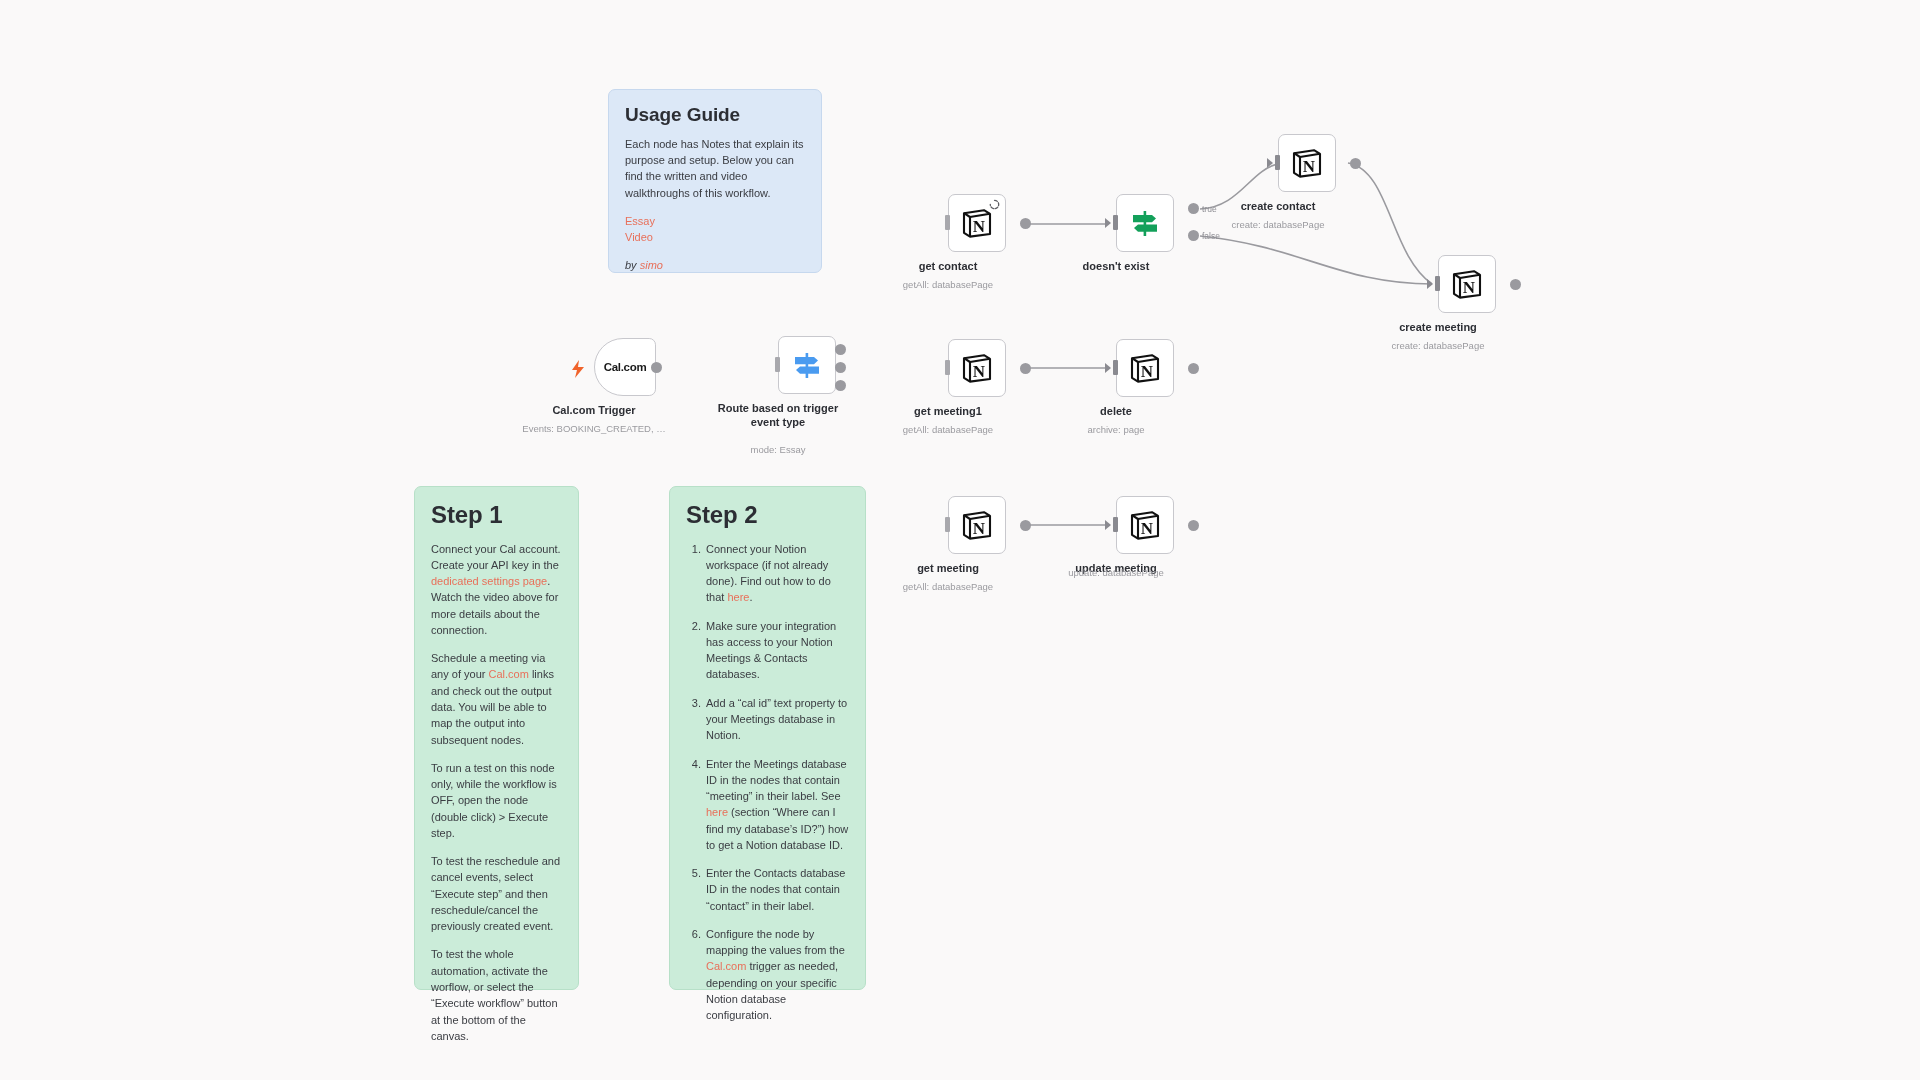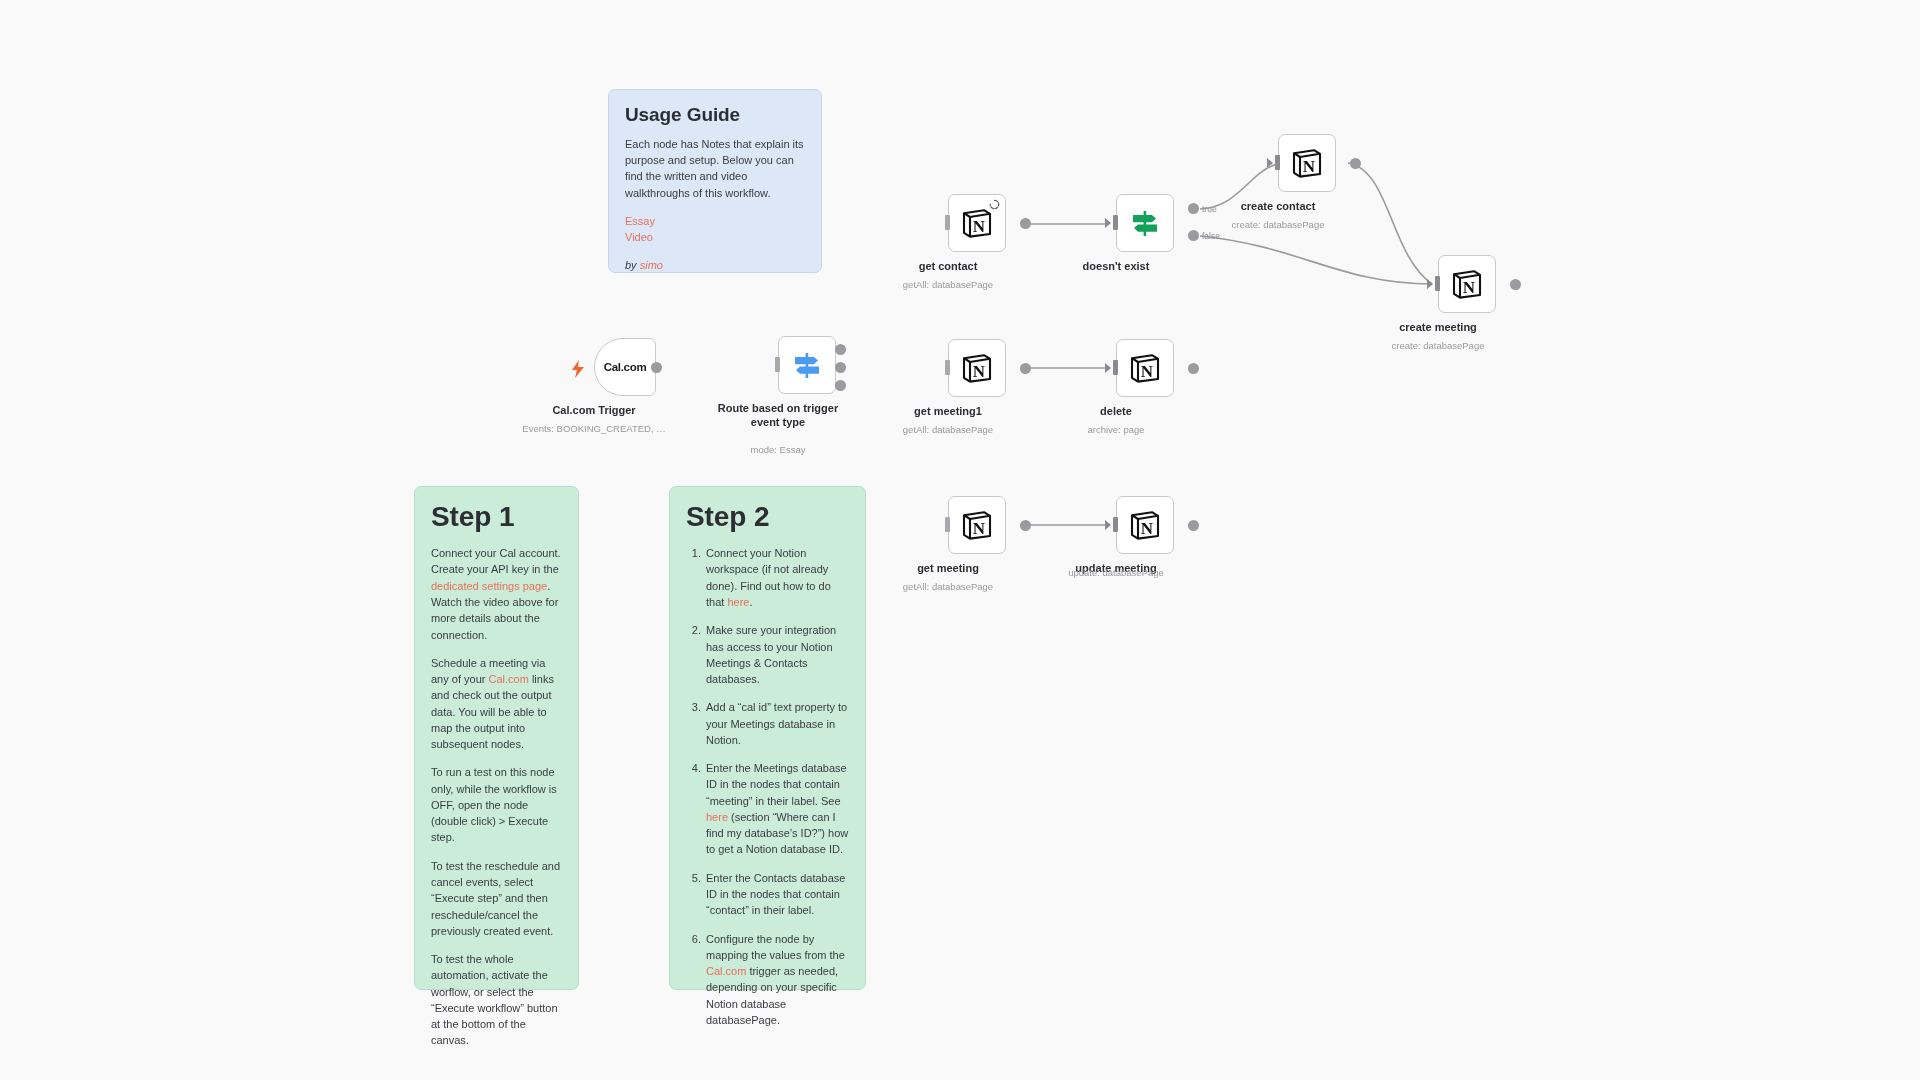"Step 1" .sticky h1.big { font-size: 28px -> 24px }
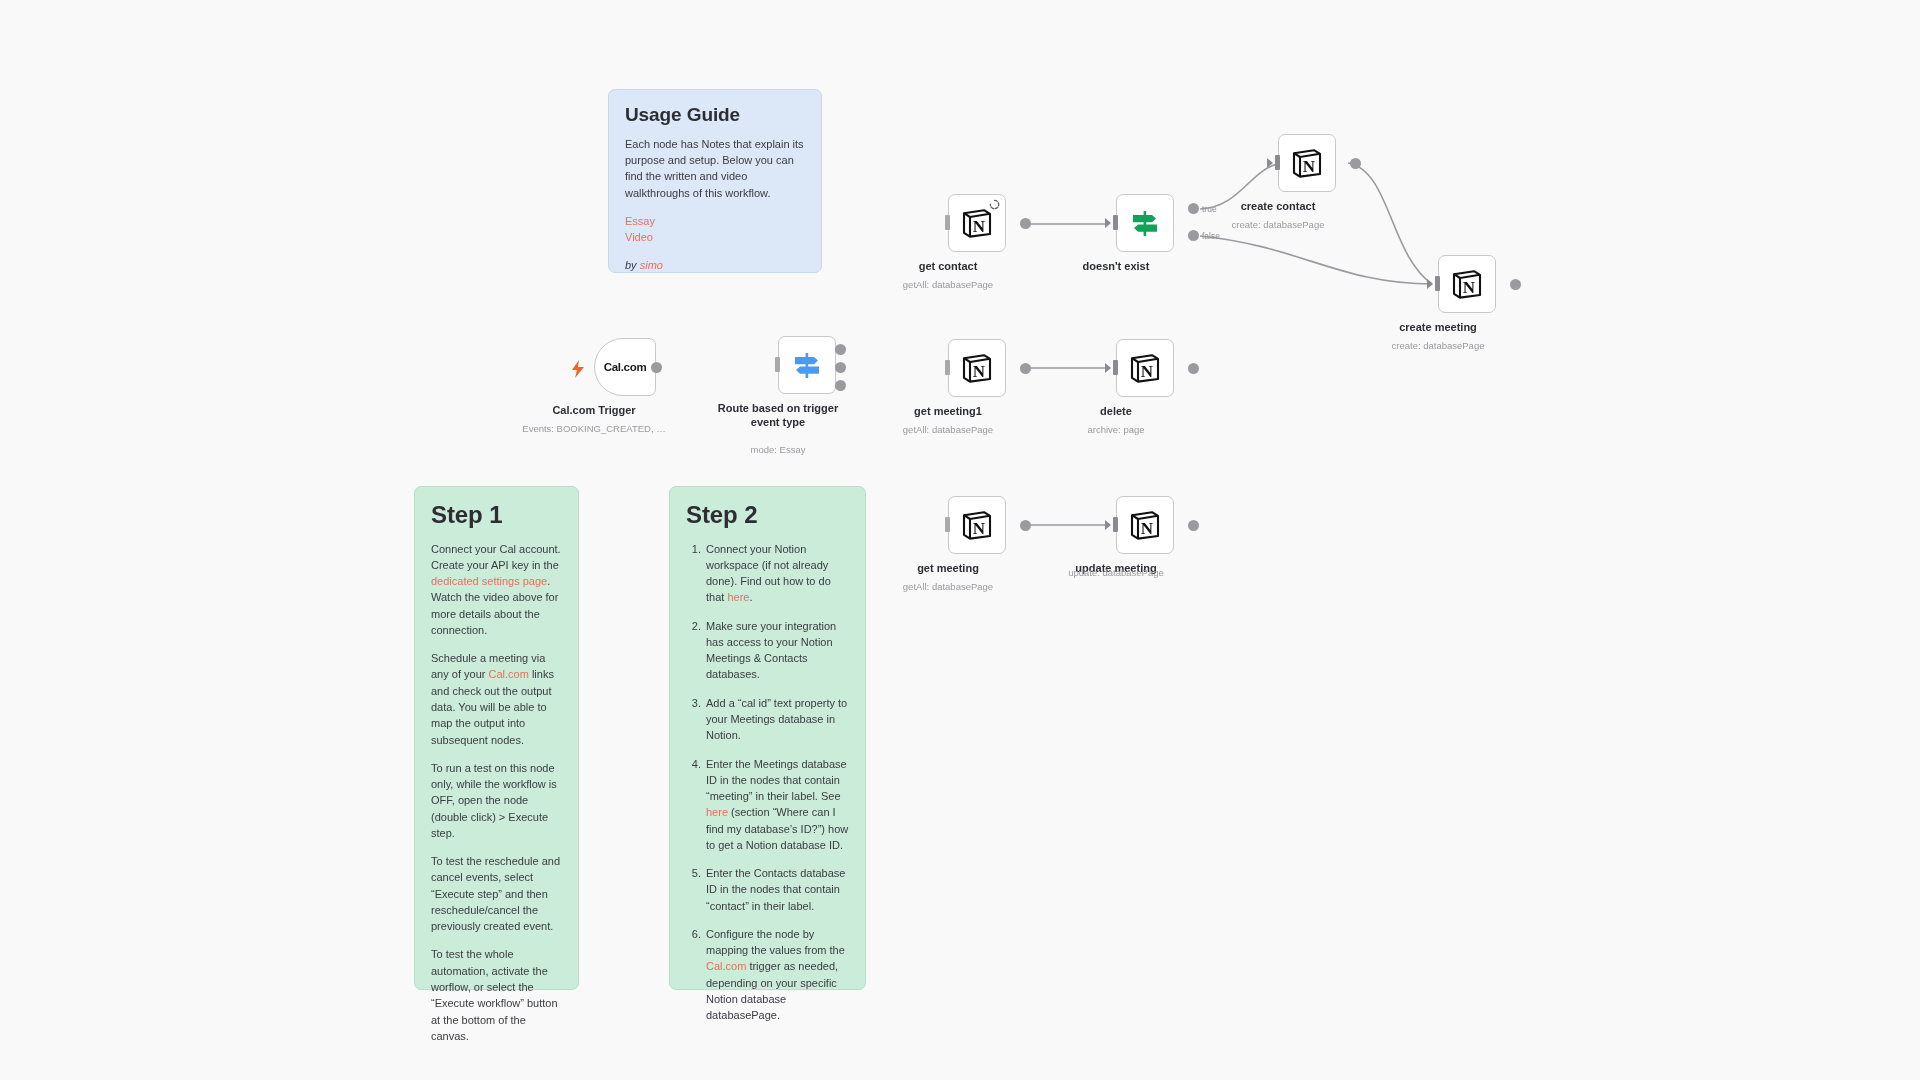"trigger as needed, depending on" span { text: databasePage -> configuration }
